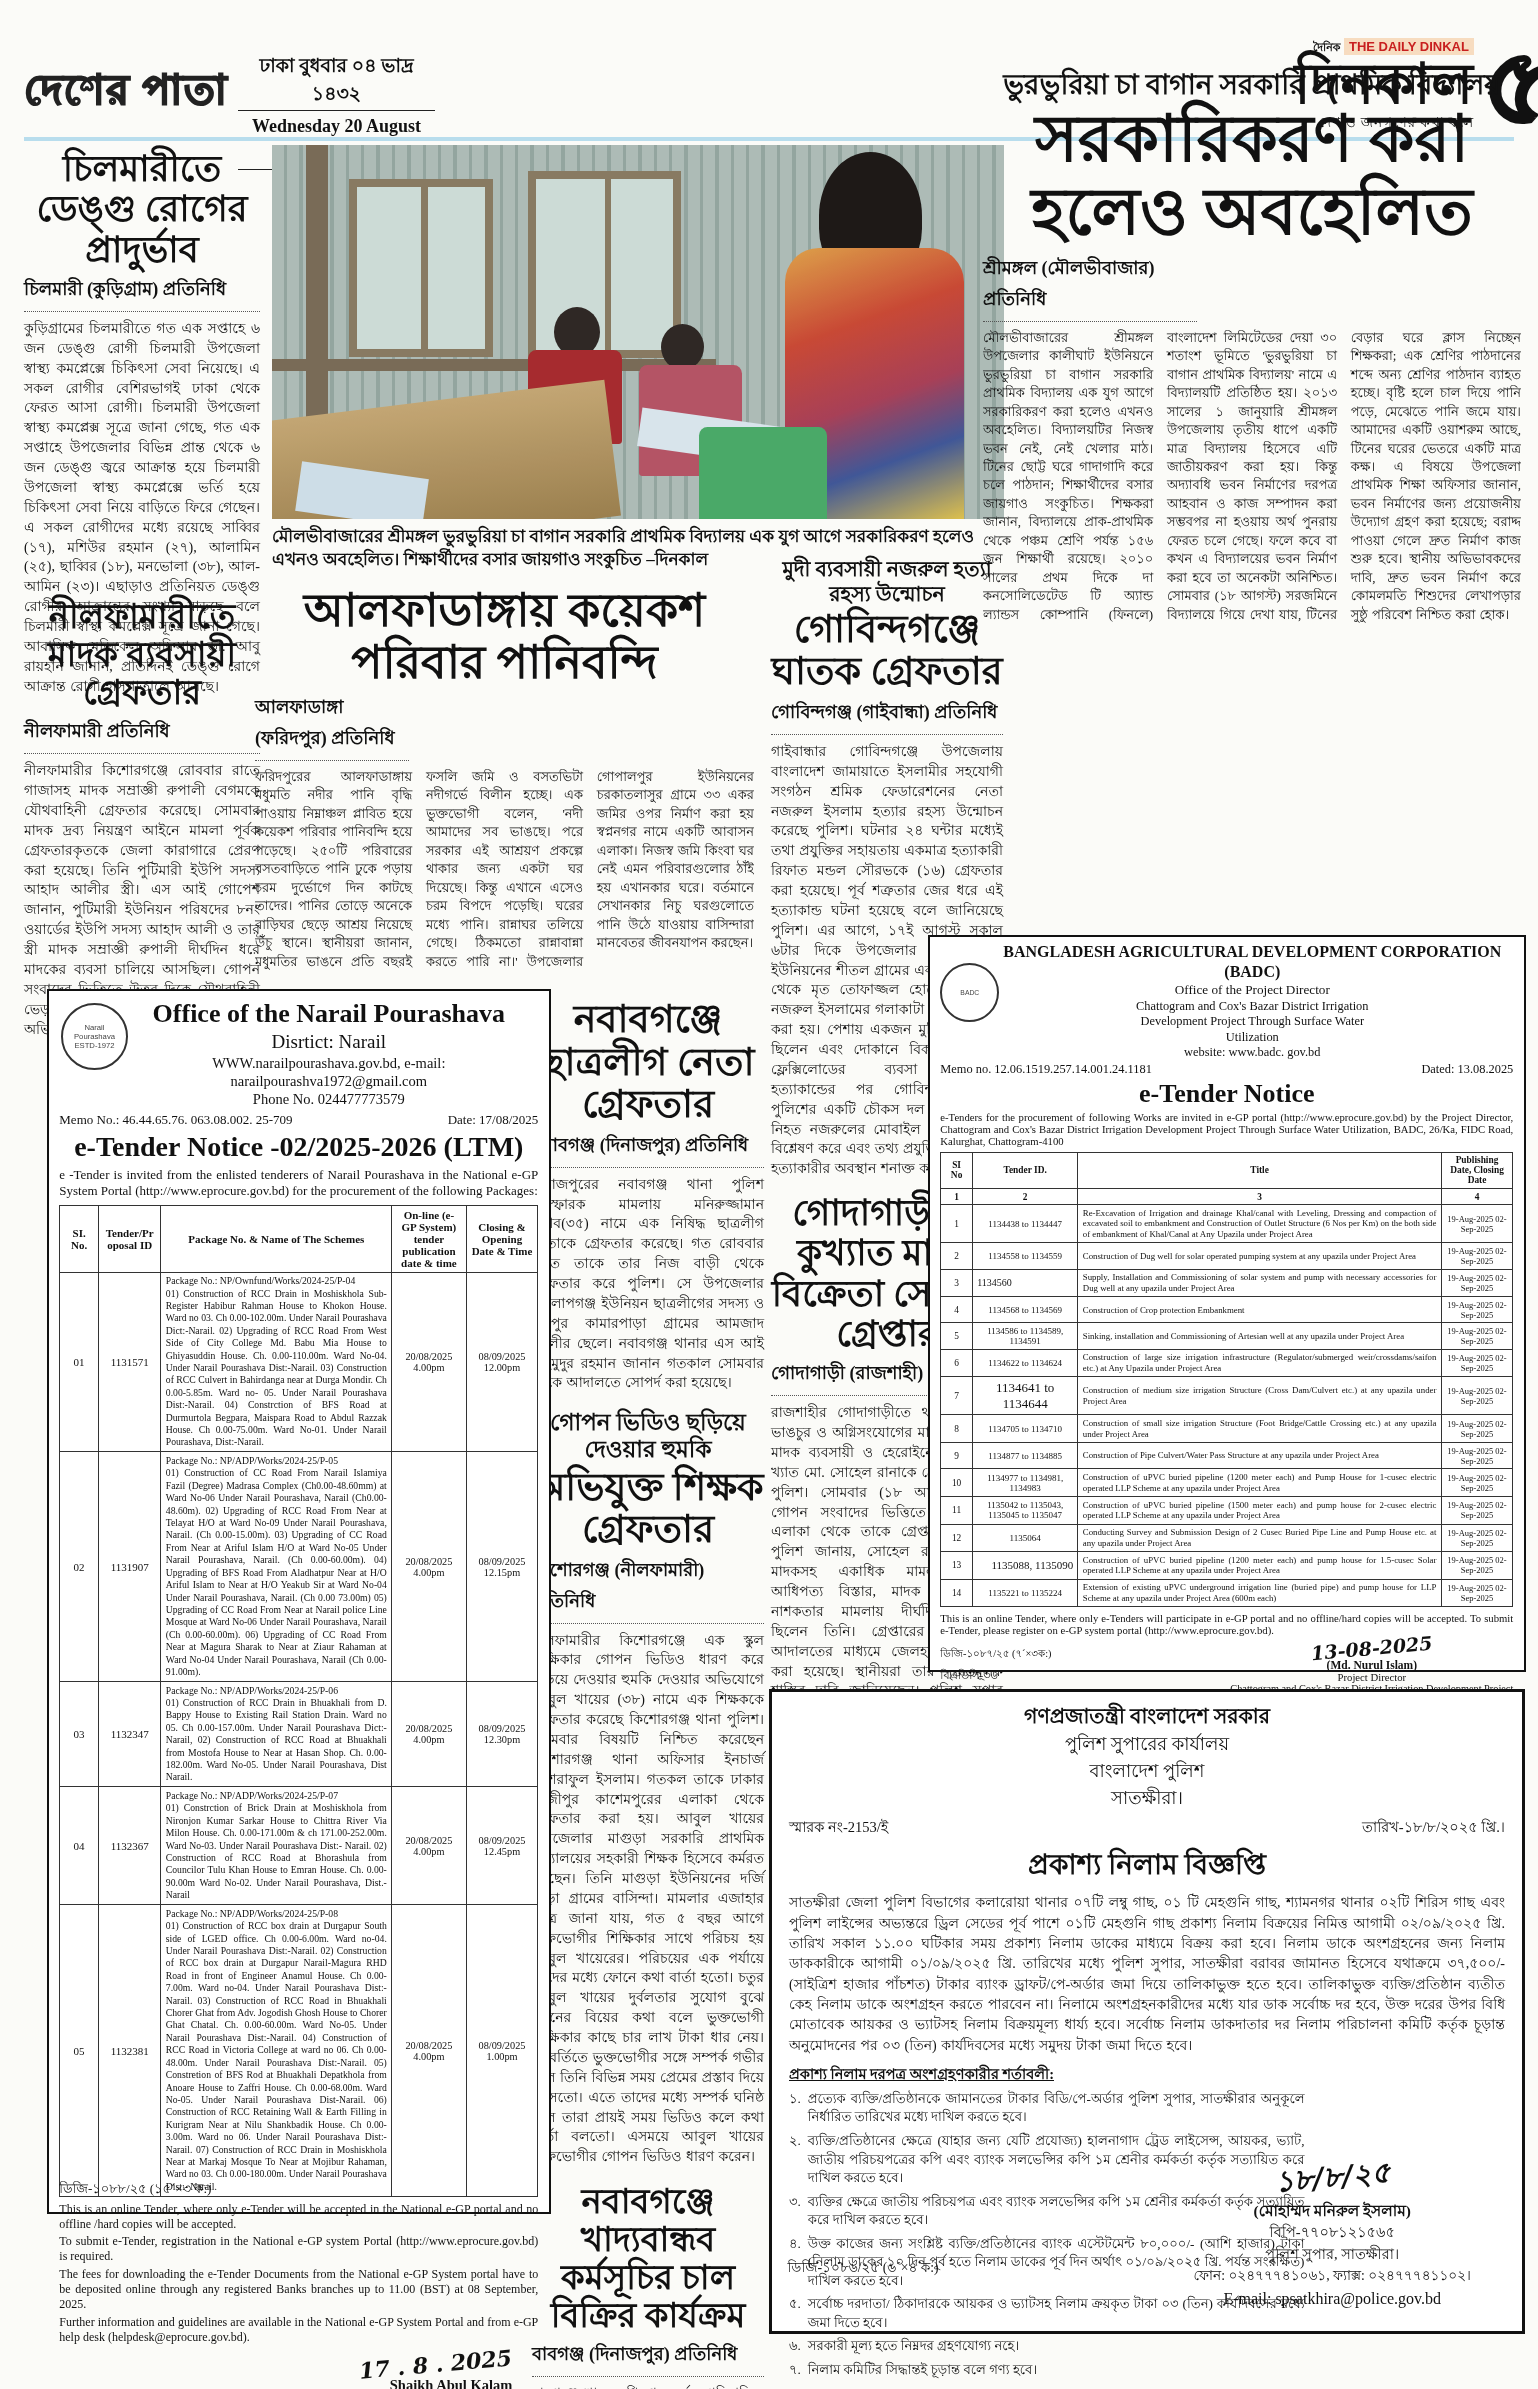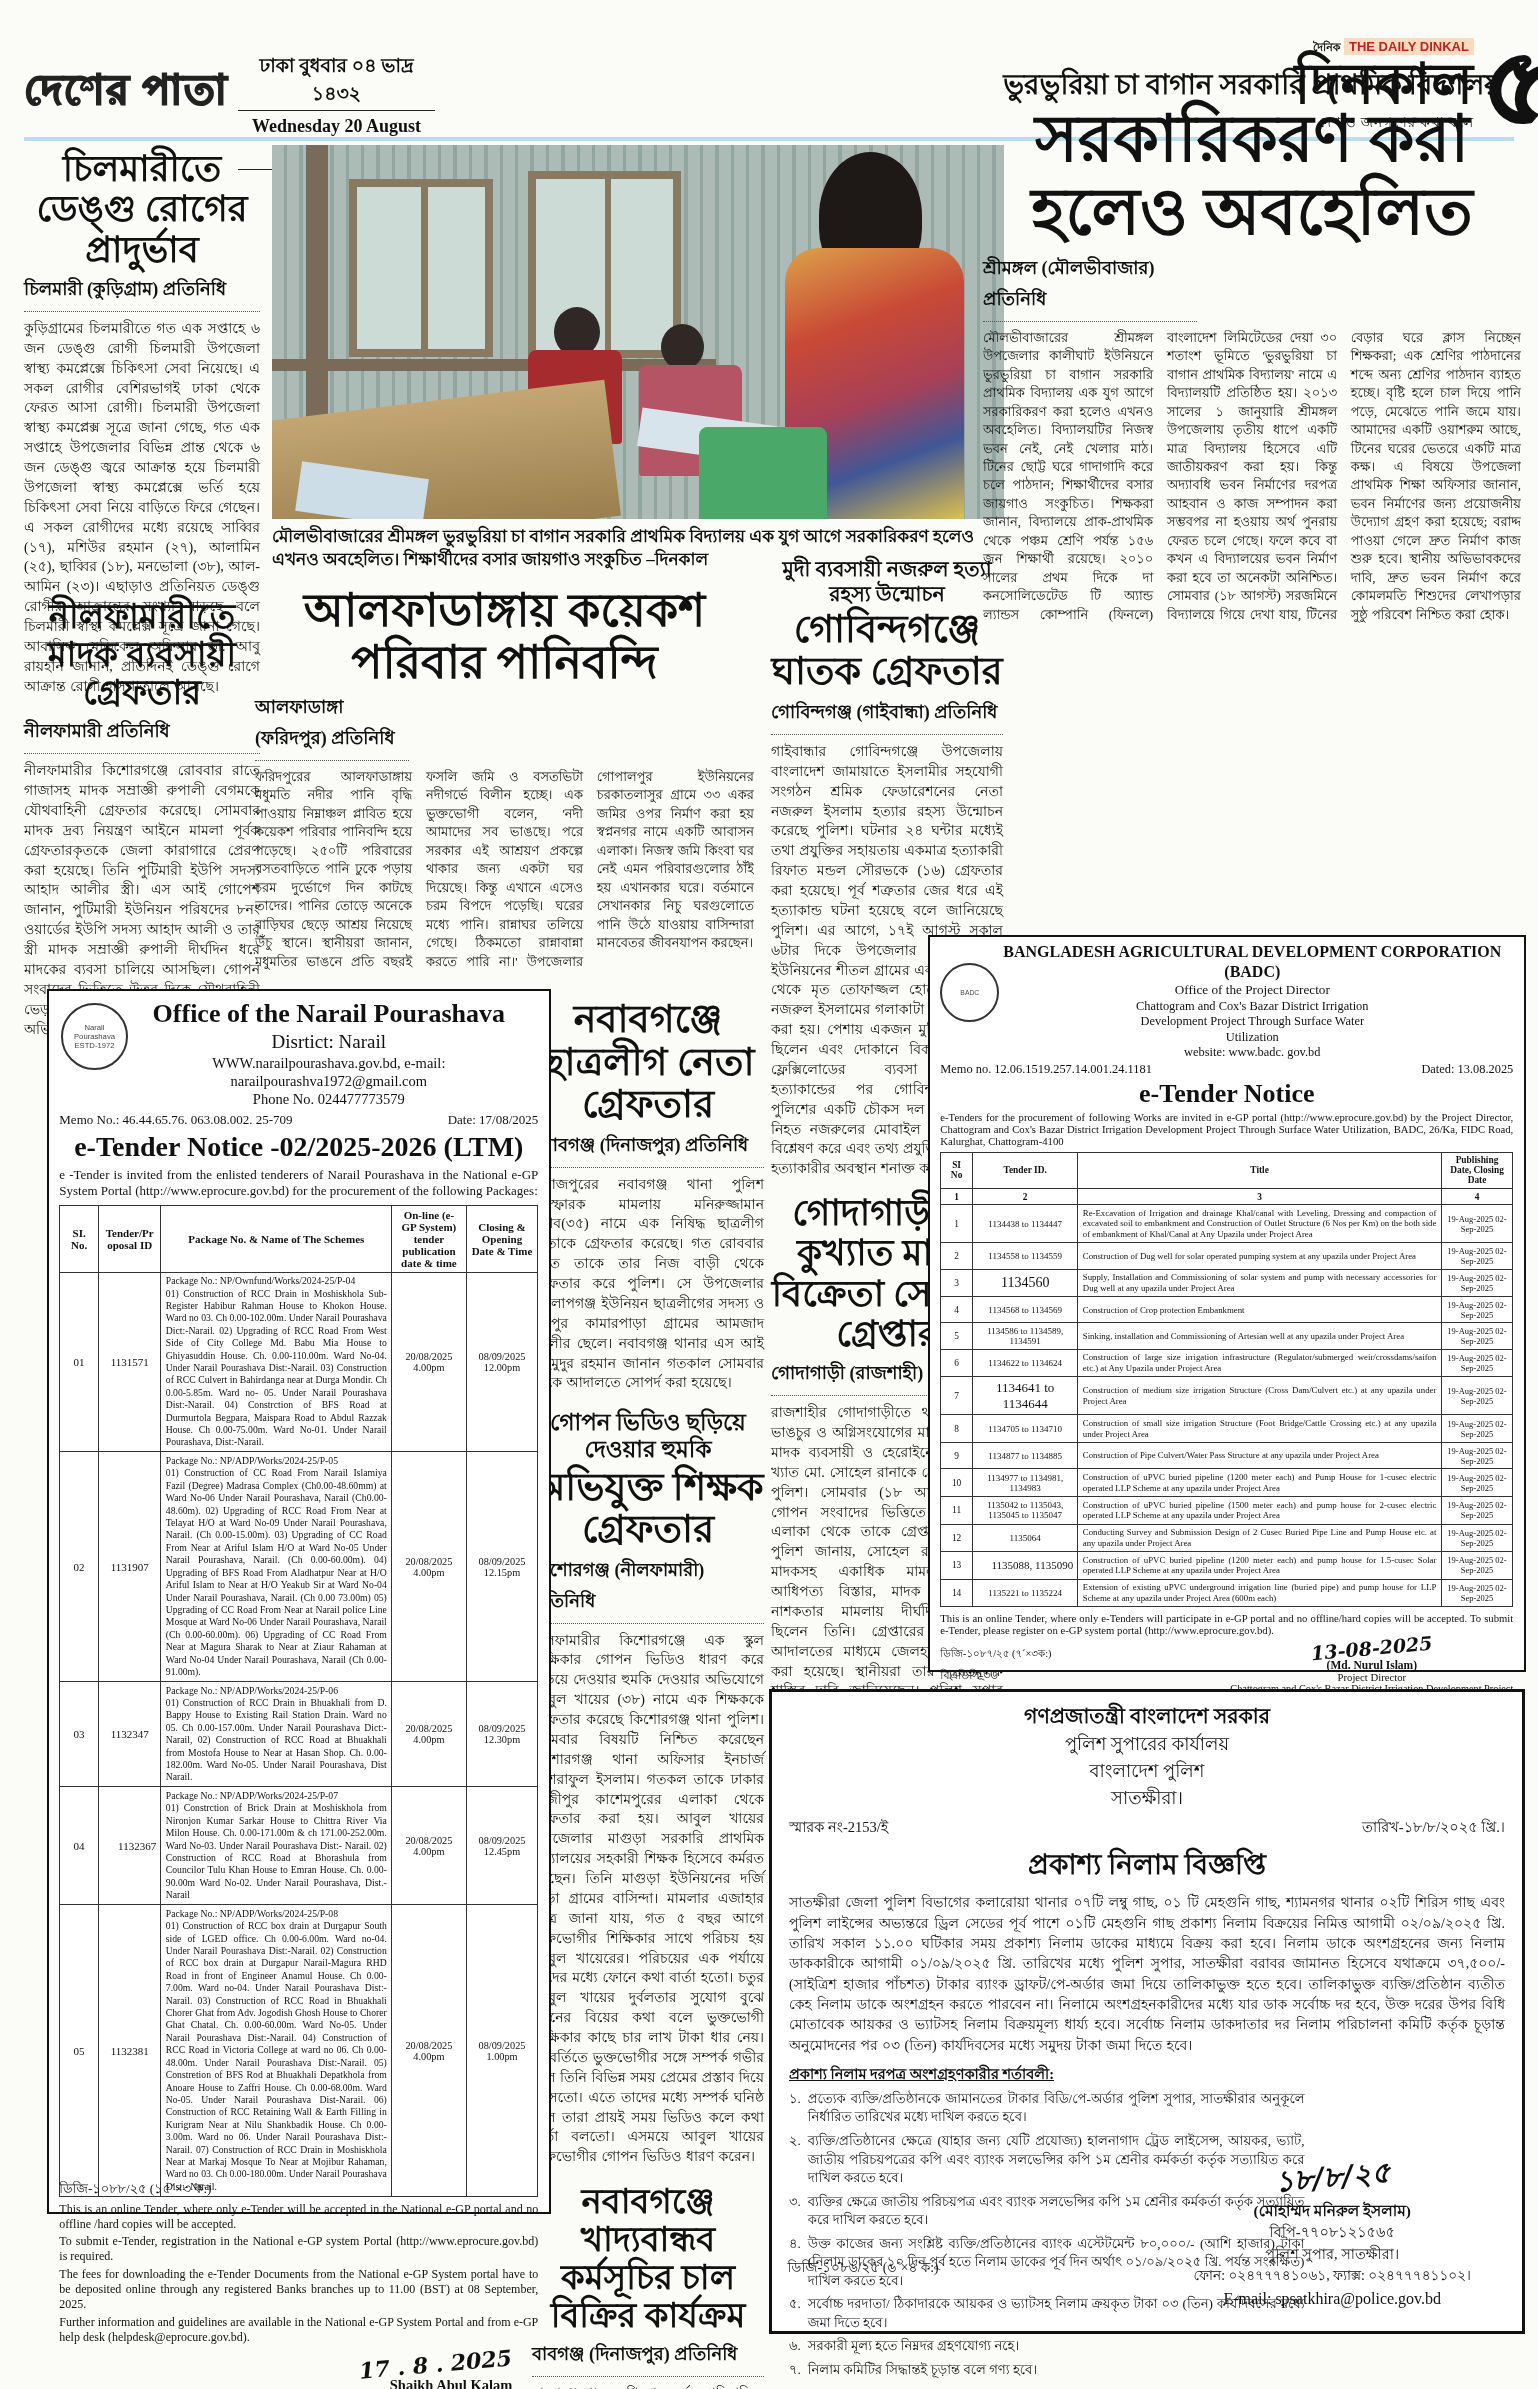"1134560" td { font-size: 14px -> 10px; text-align: center -> left }
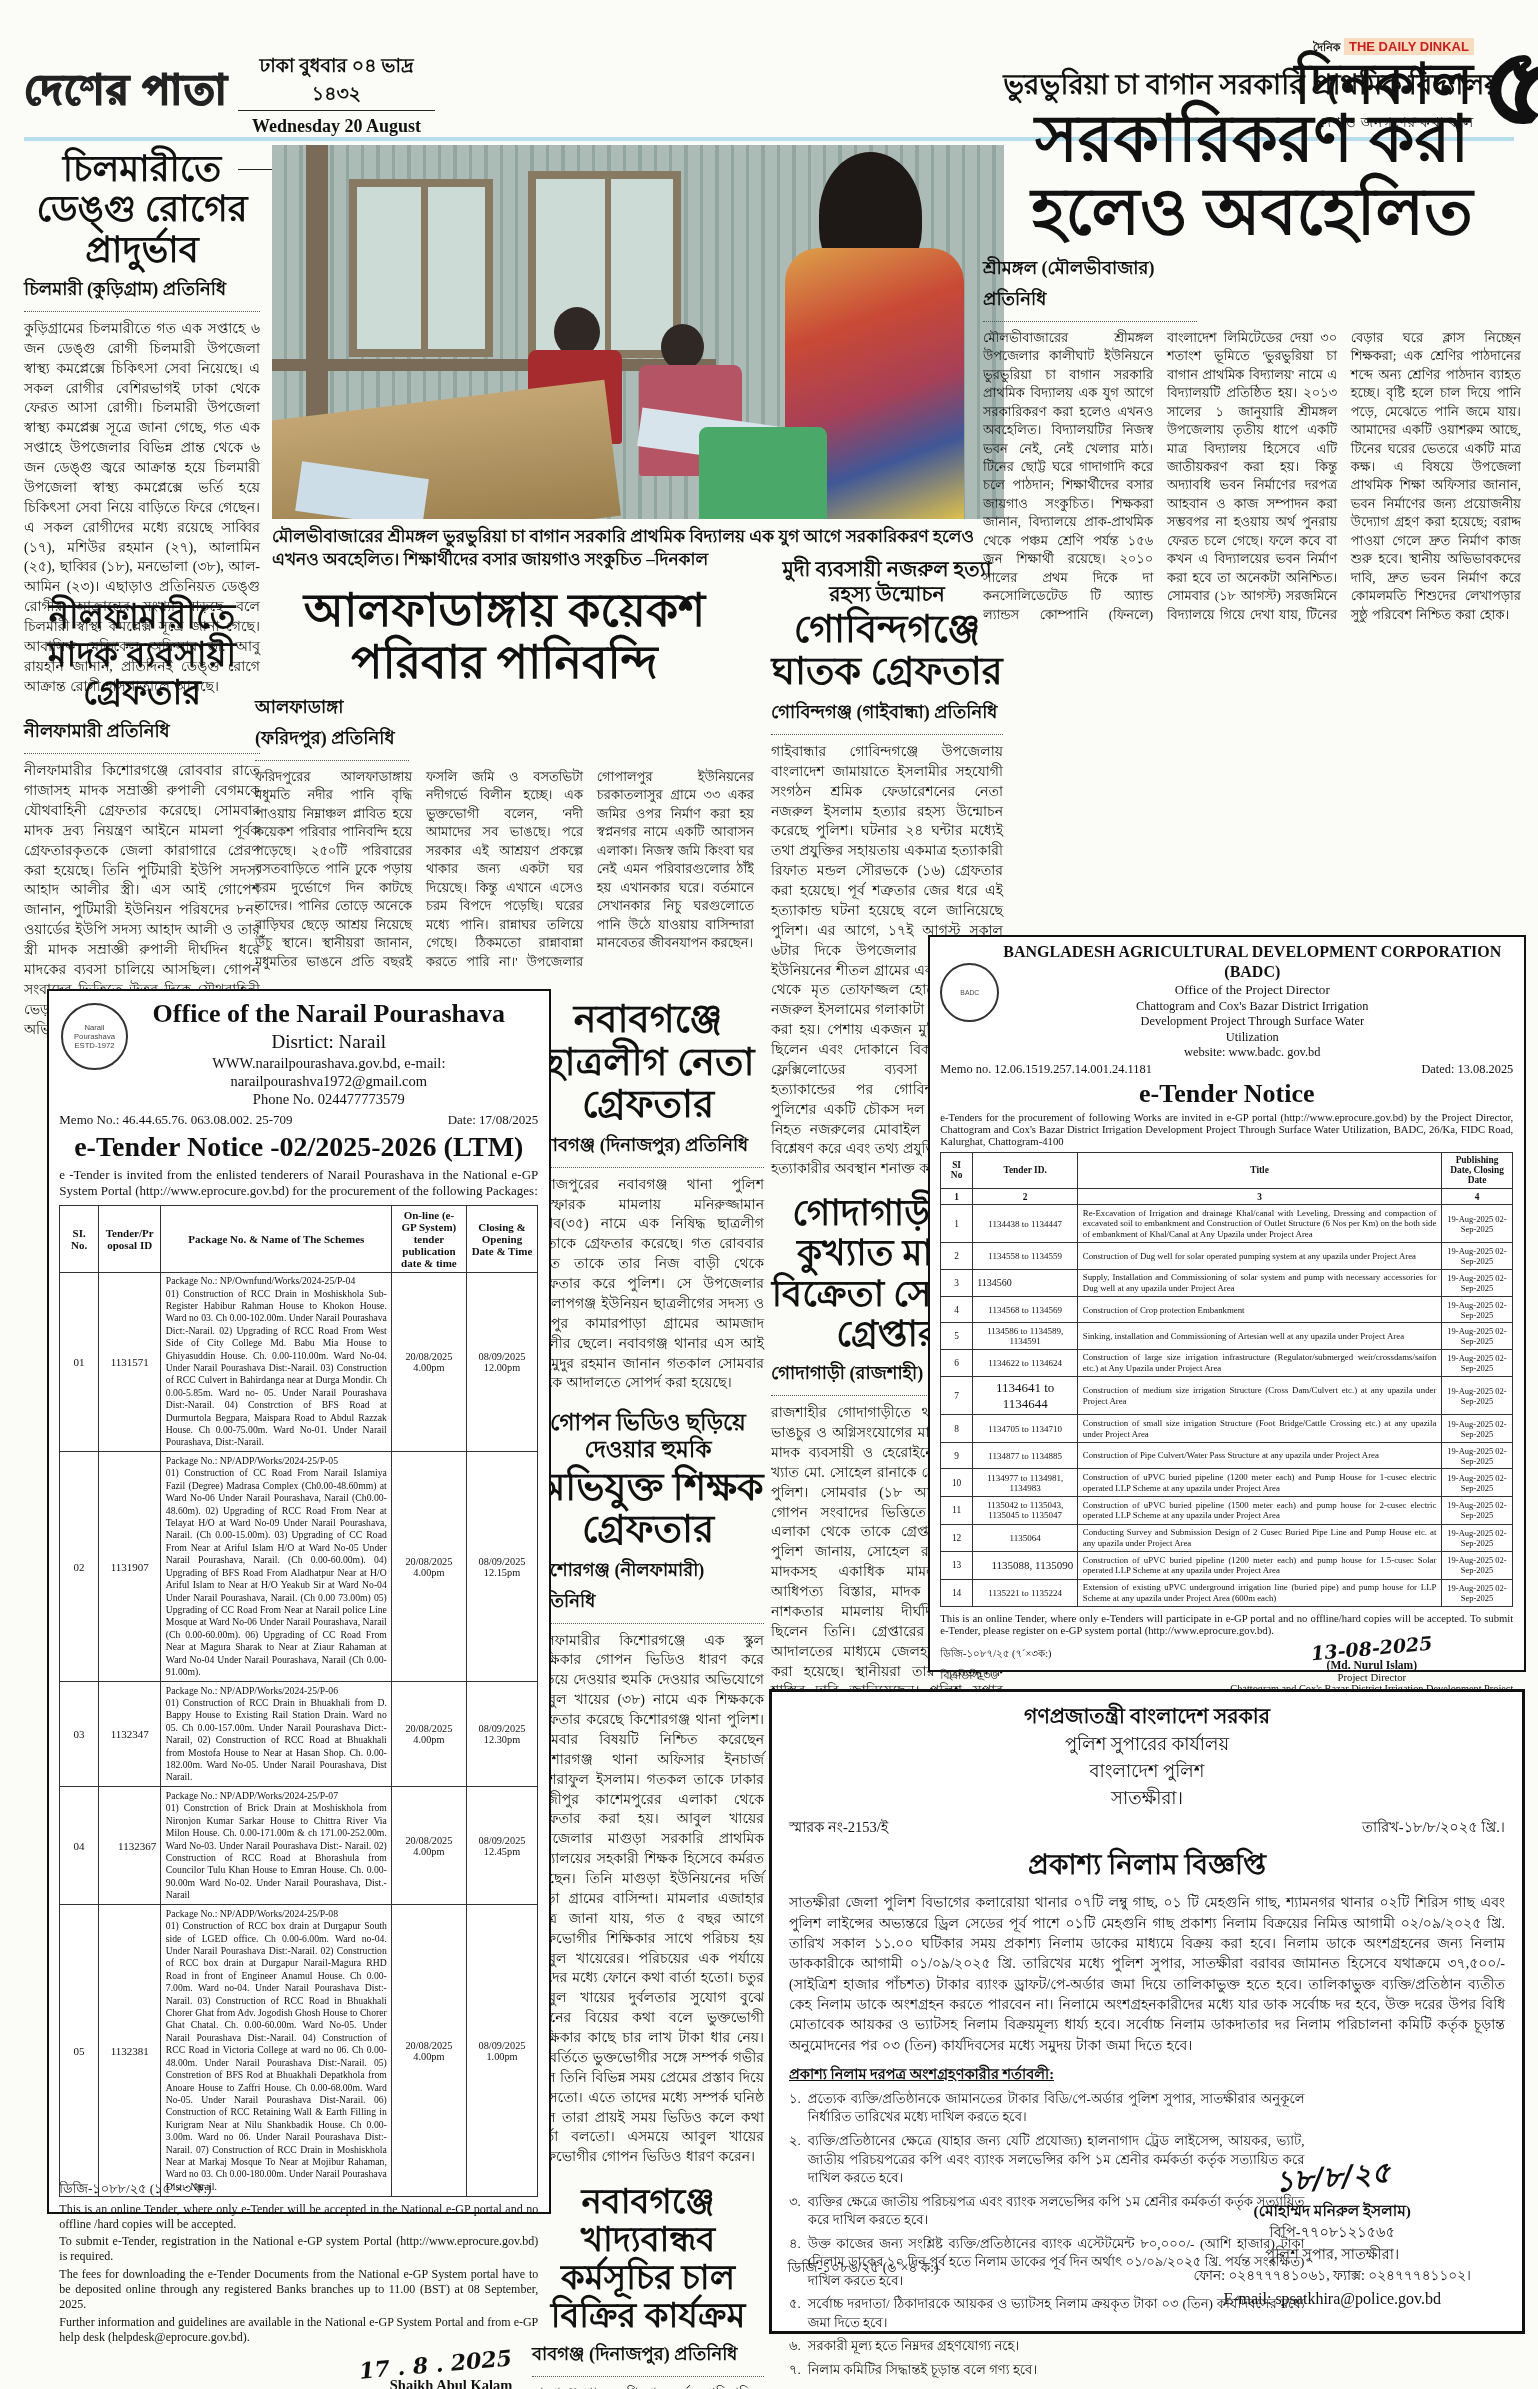"1132367" td { text-align: right -> center }
